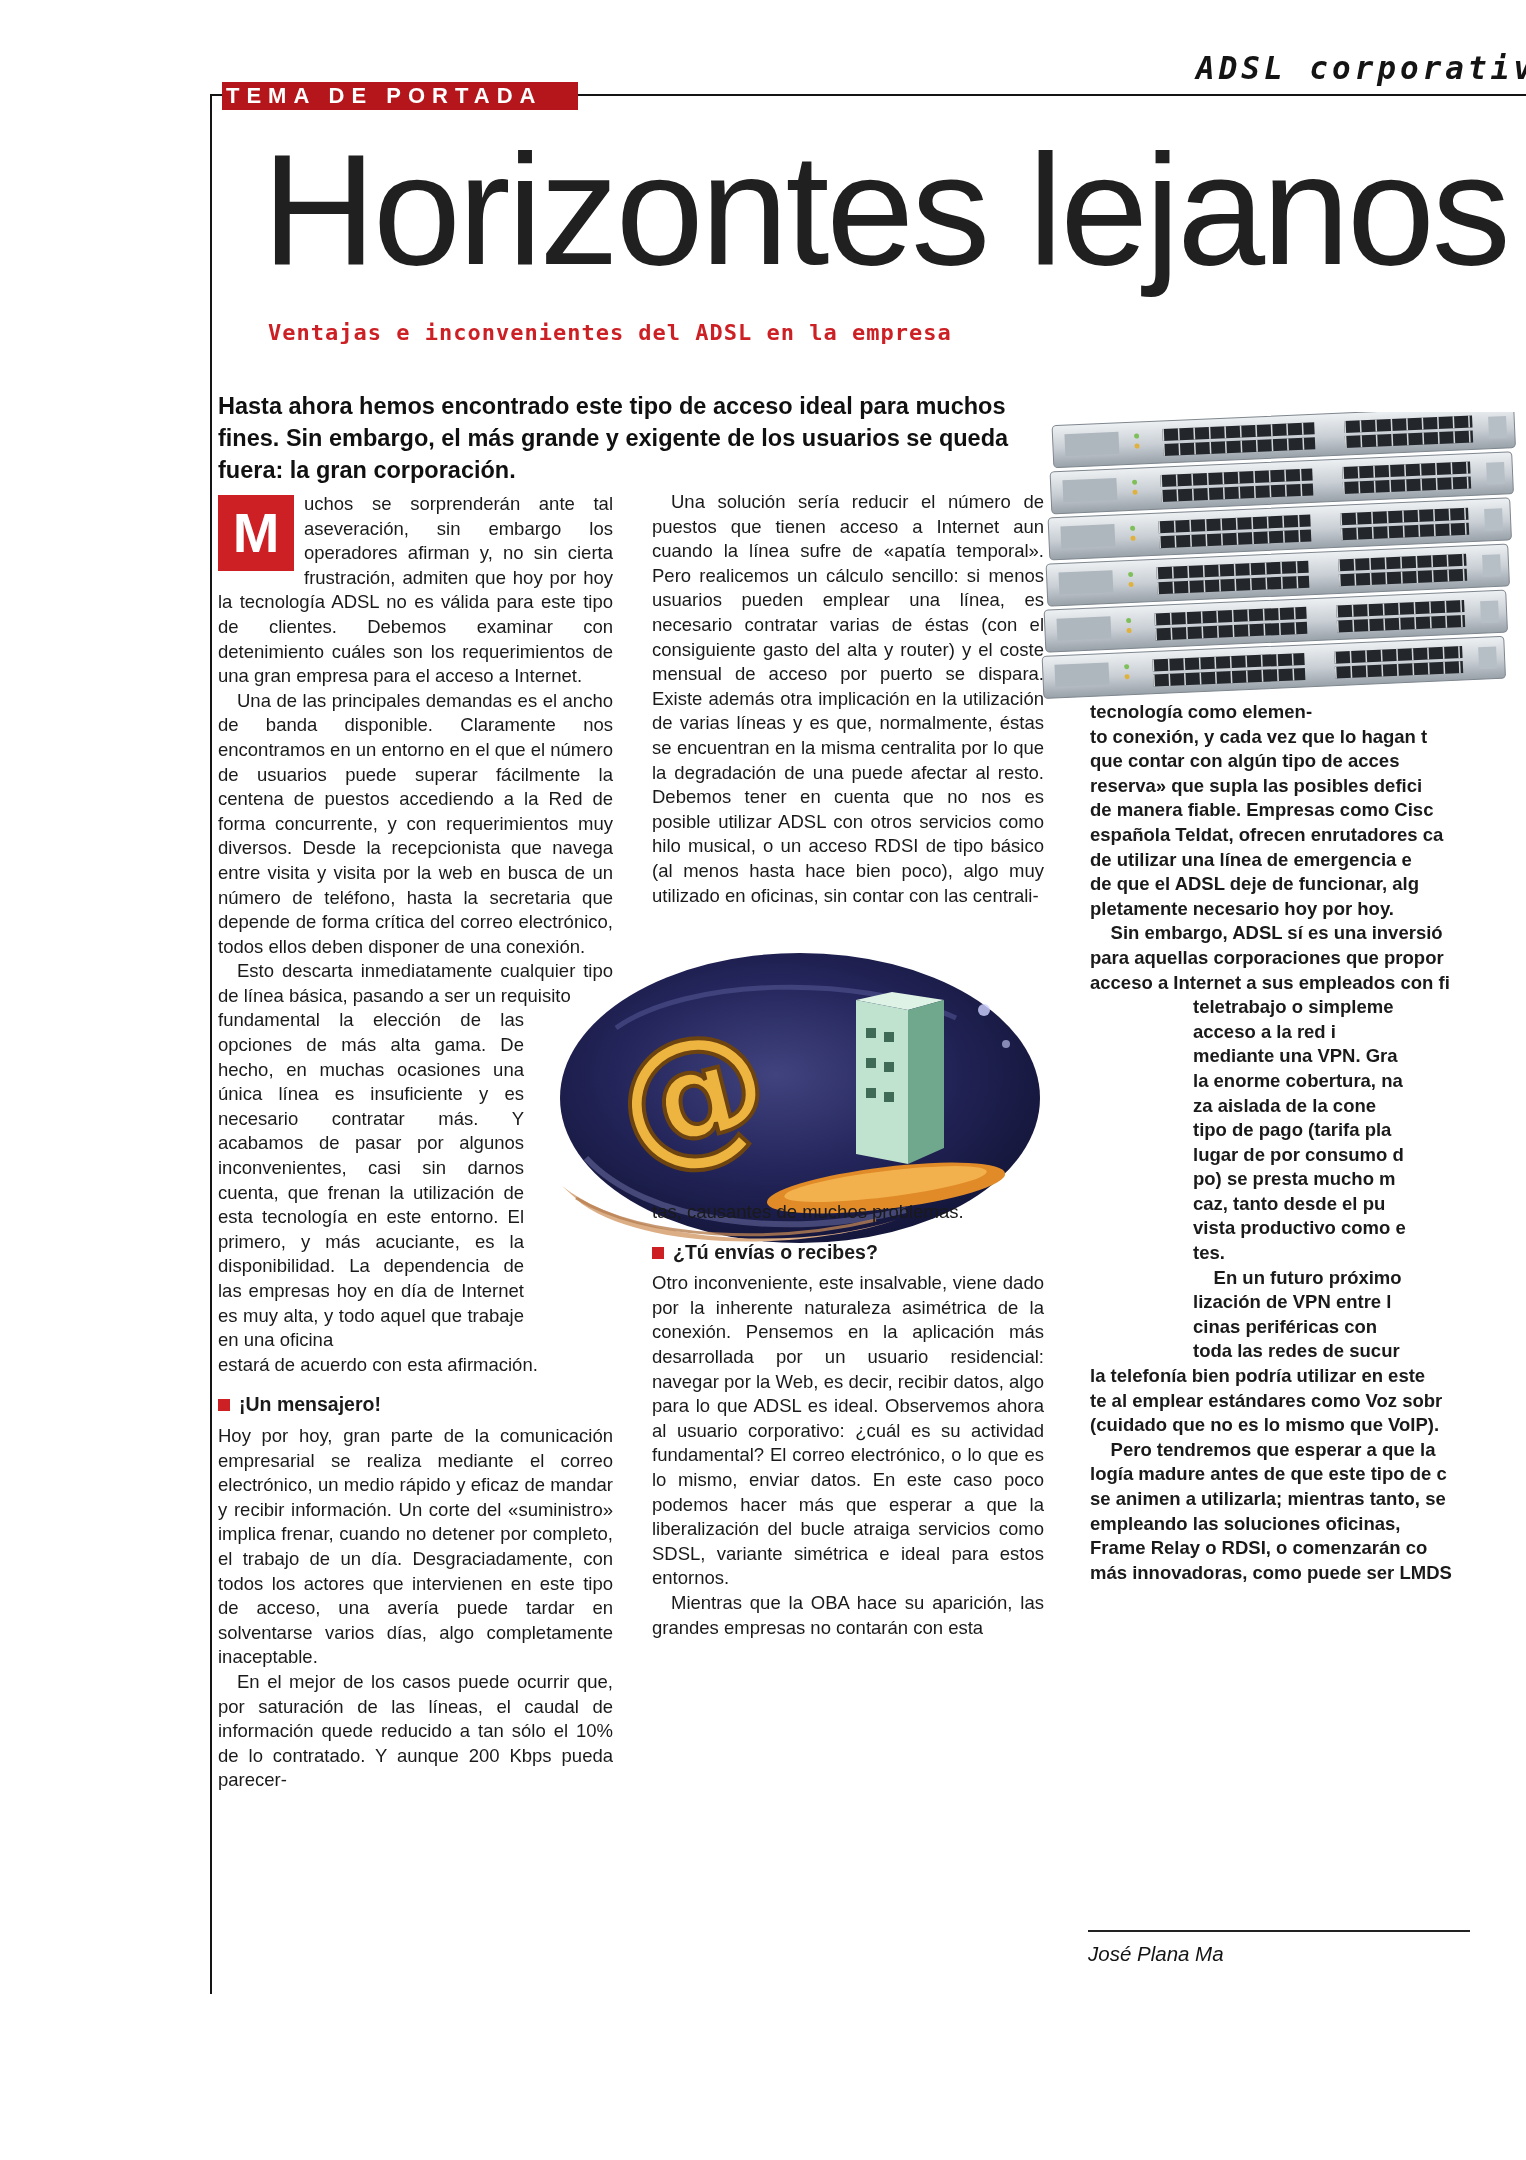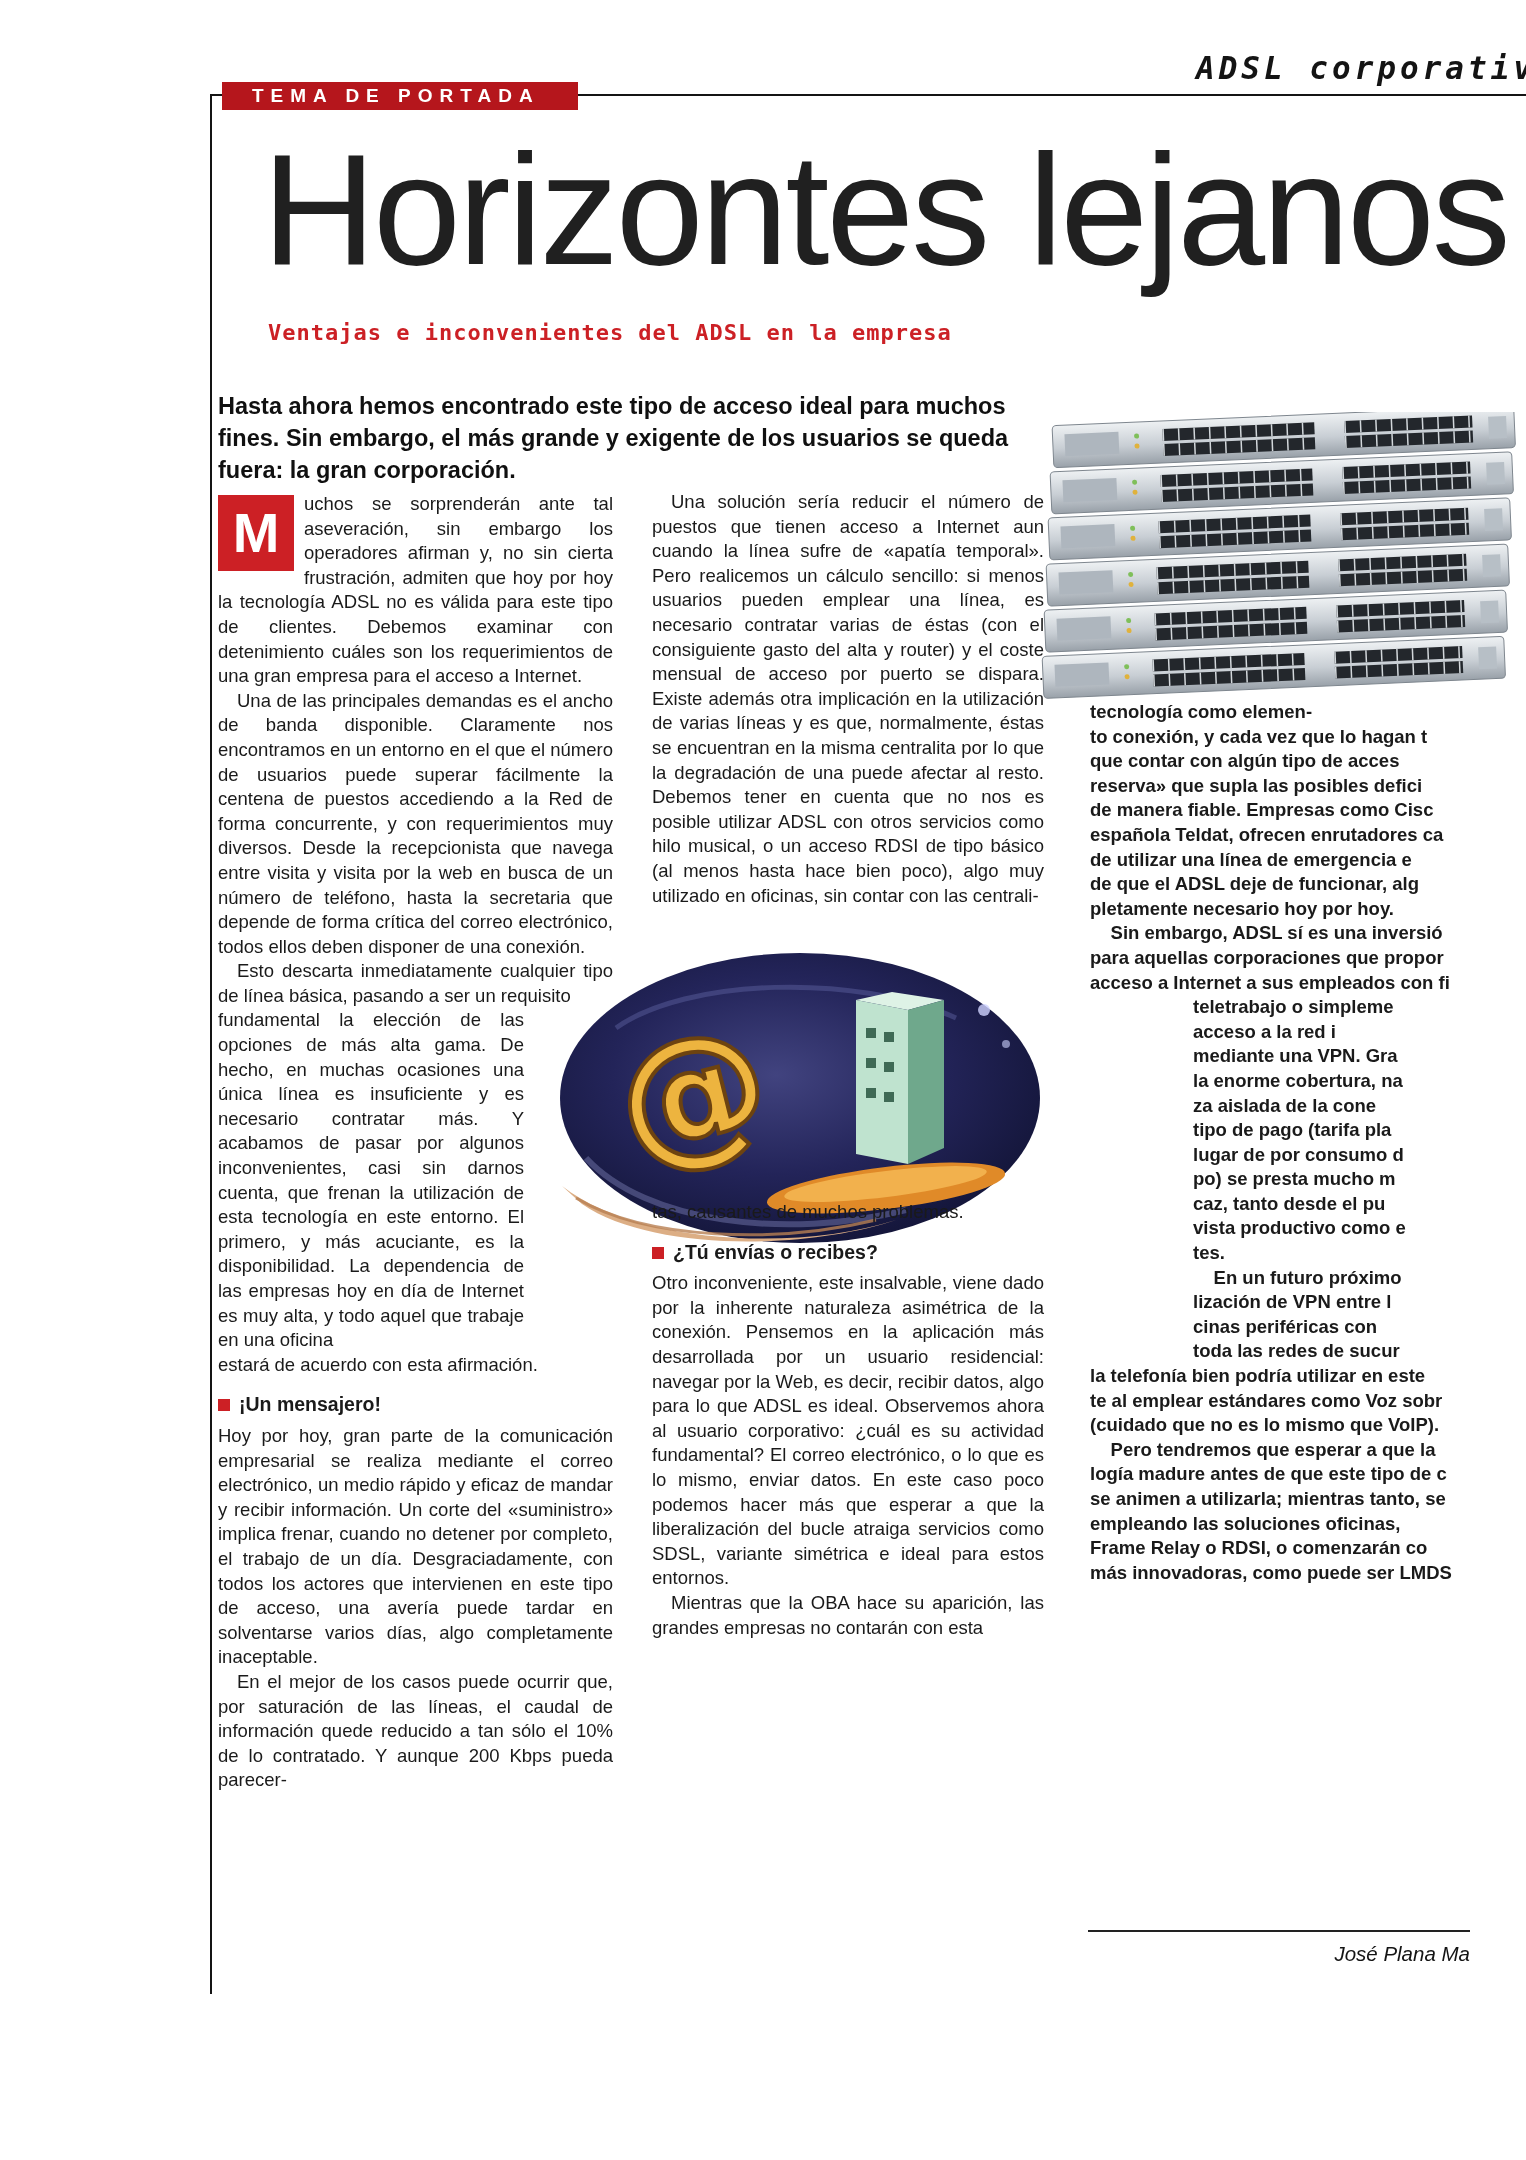"TEMA DE PORTADA" .kicker { font-size: 19px -> 22px; padding-left: 30px -> 4px }
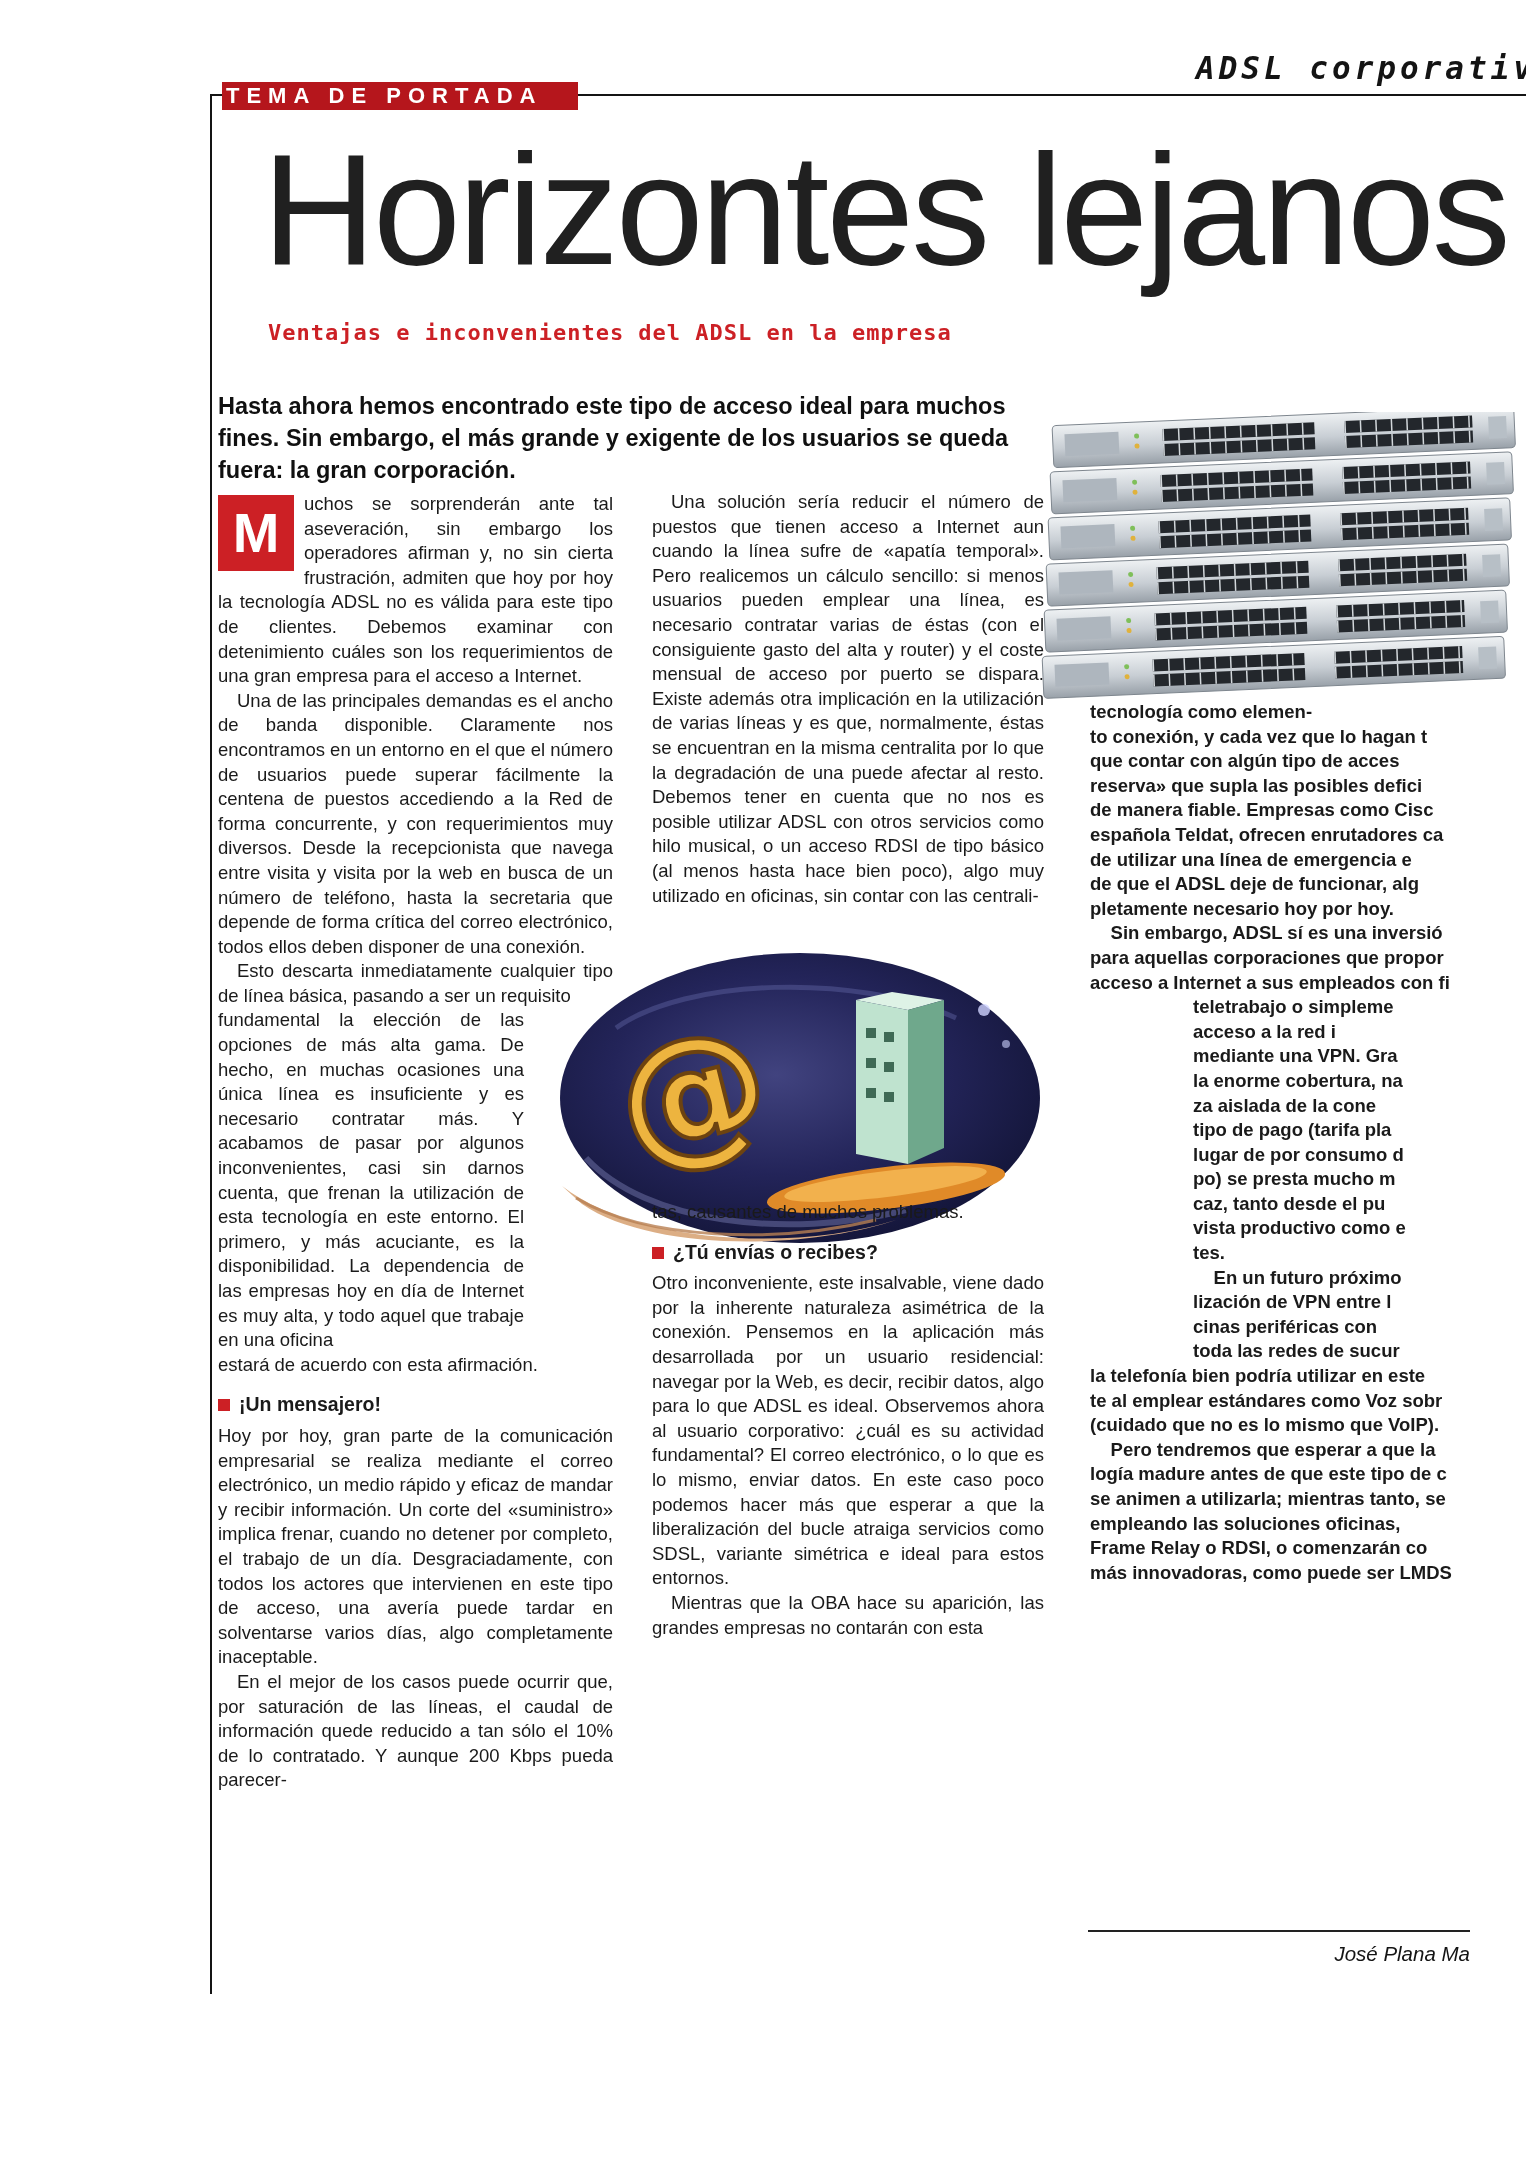"José Plana Ma" .signature { text-align: right -> left }
